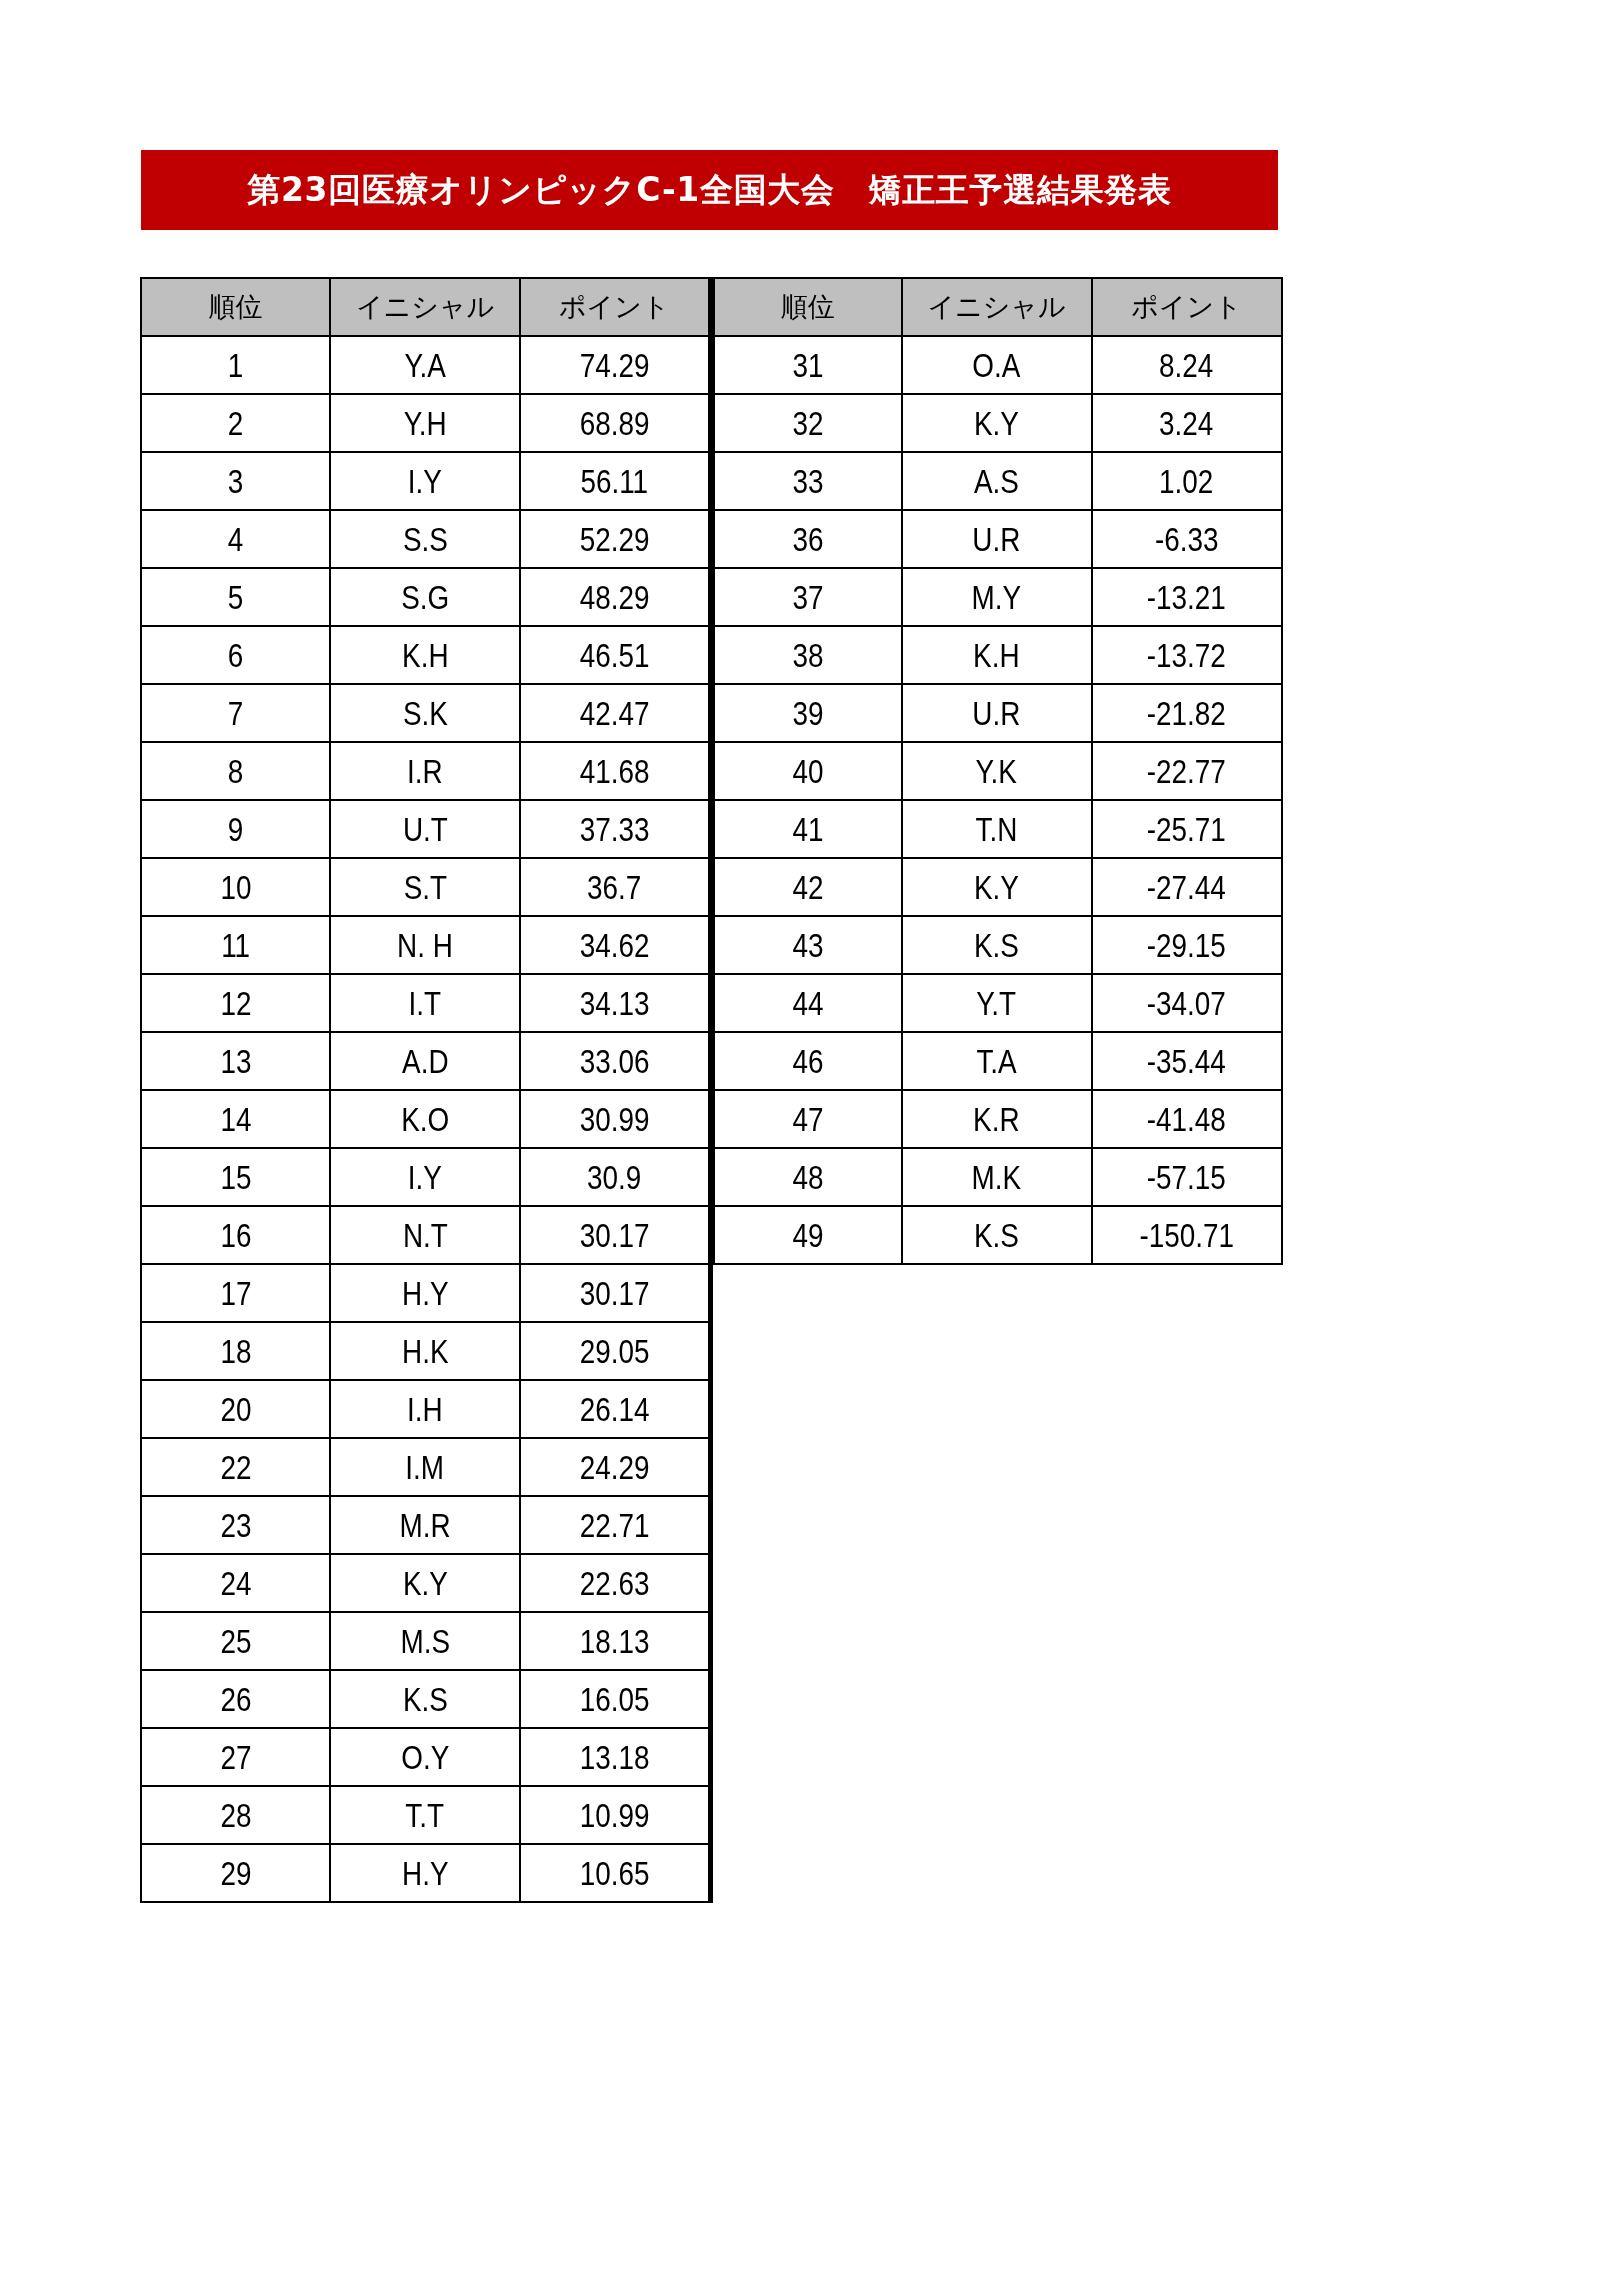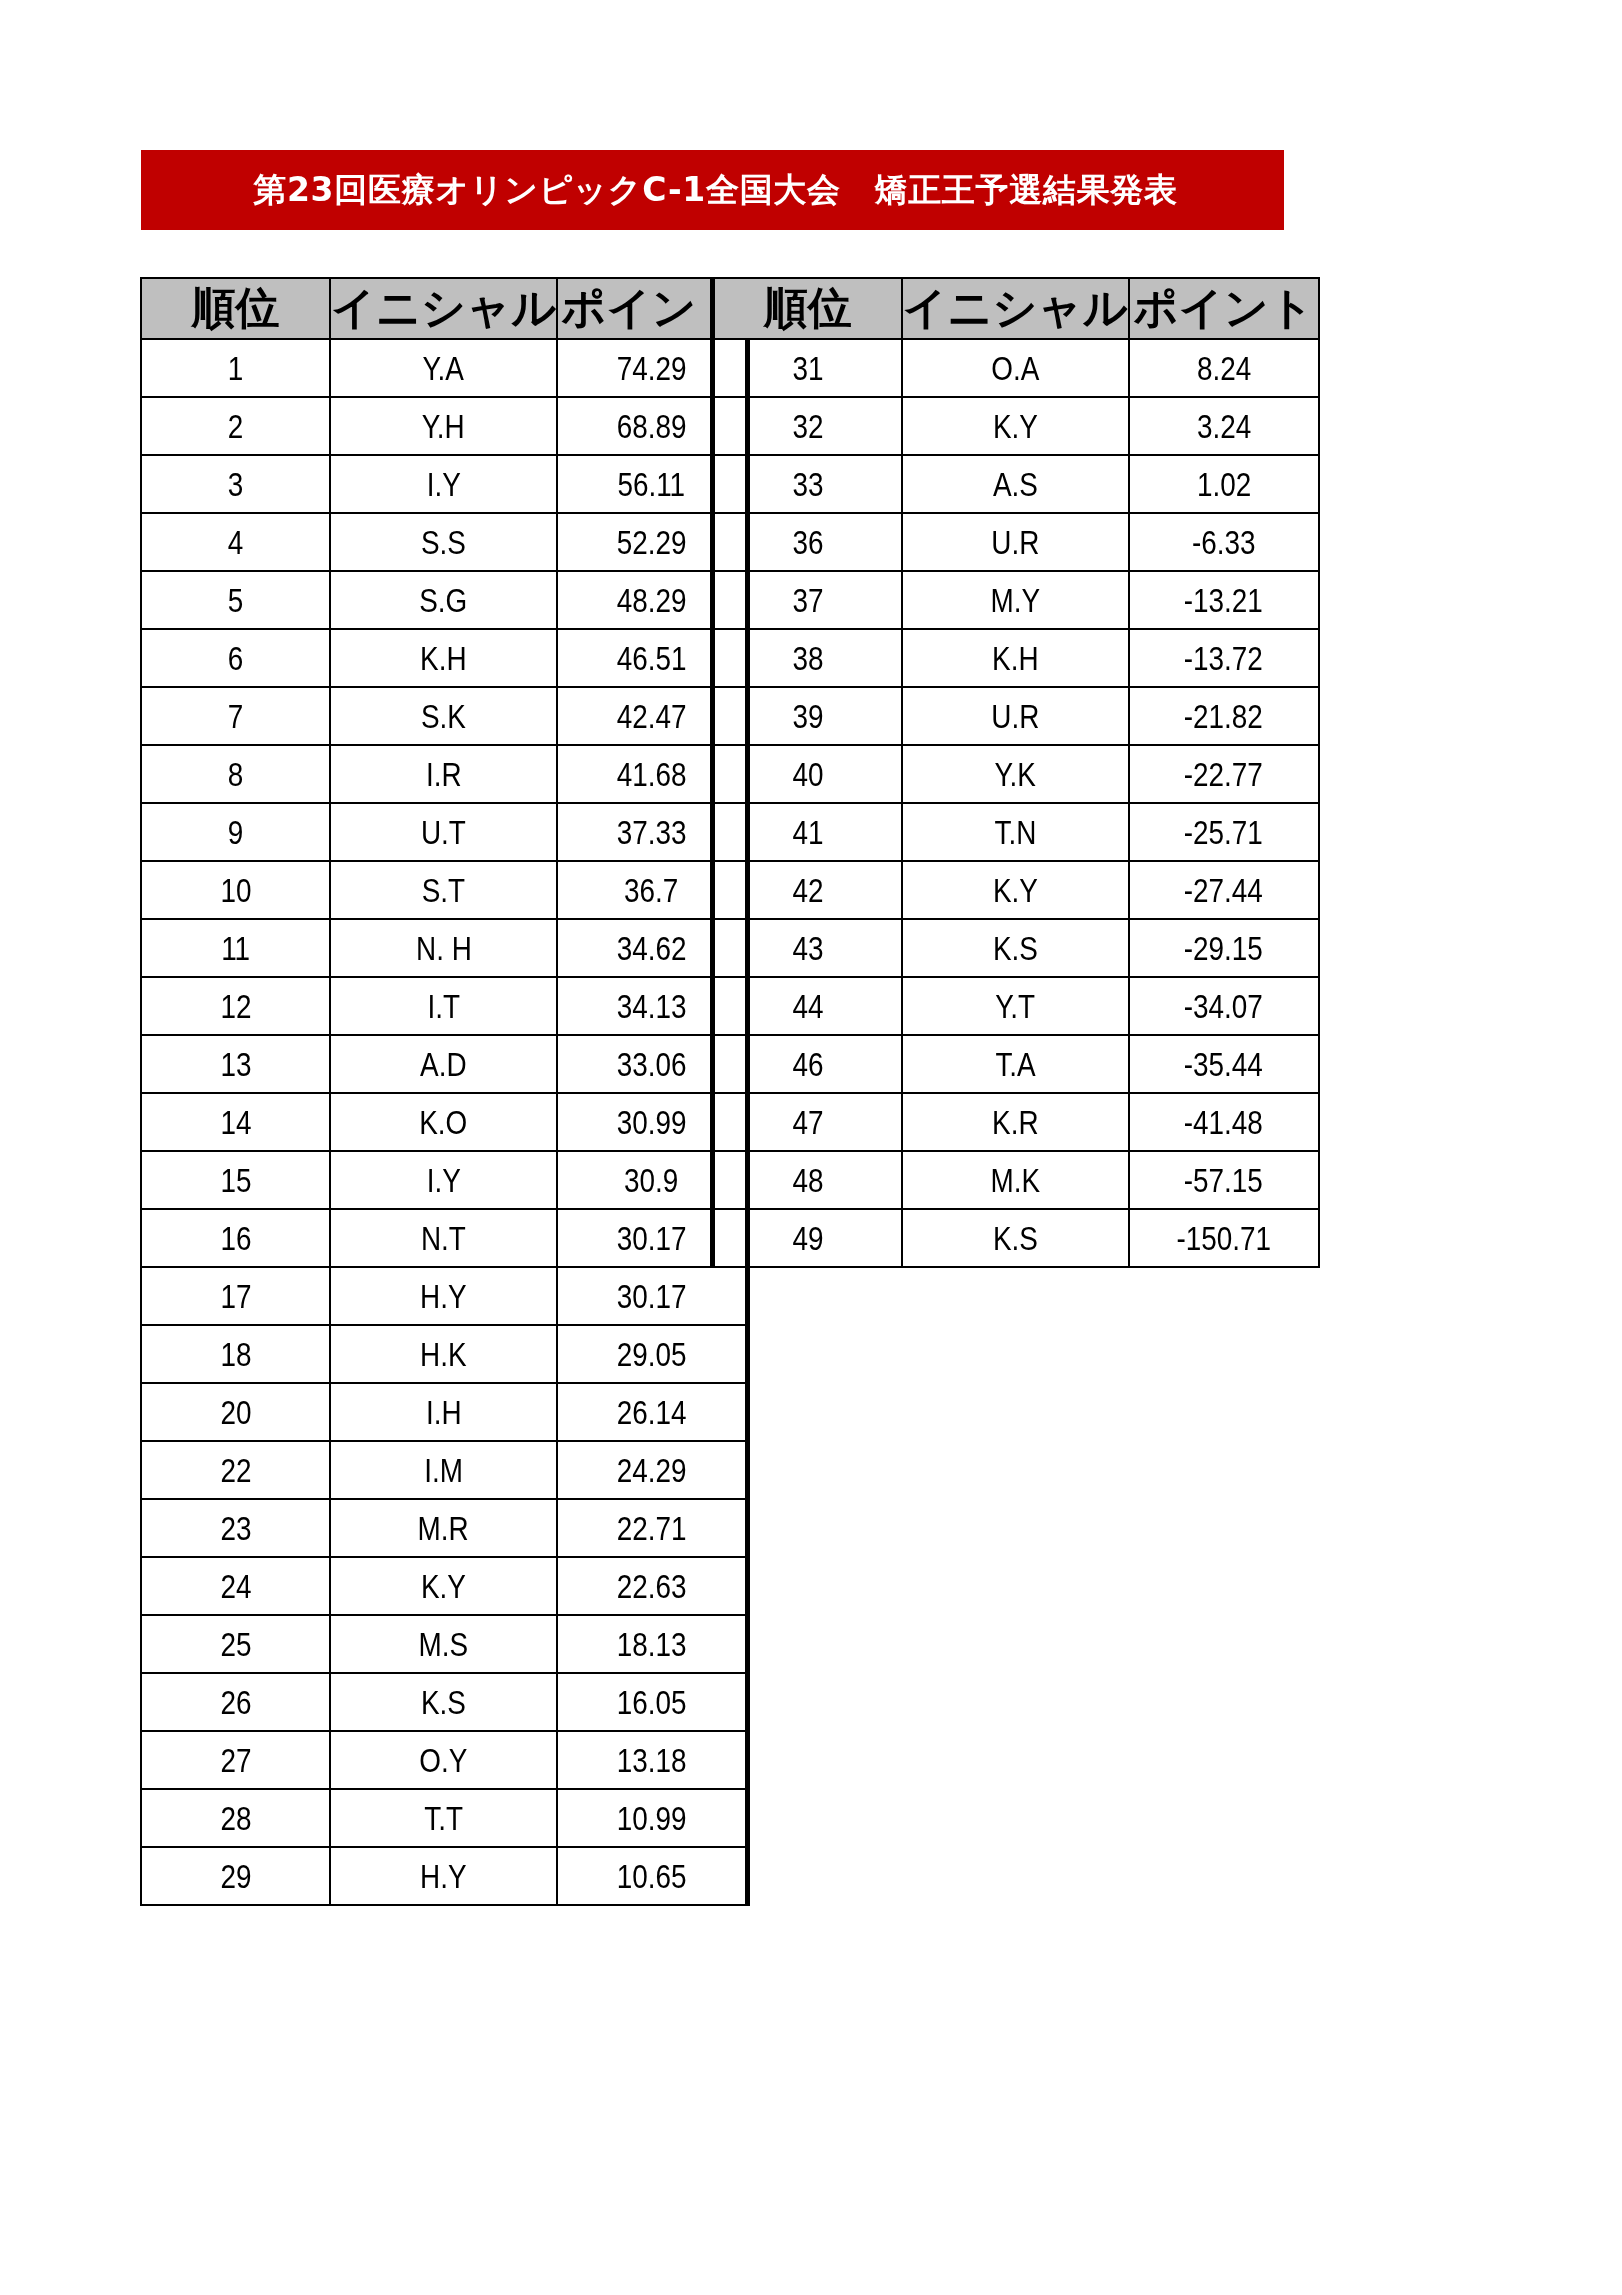"第23回医療オリンピックC-1全国大会 矯正王予選結果発表" .banner { padding-left: 6px -> none }
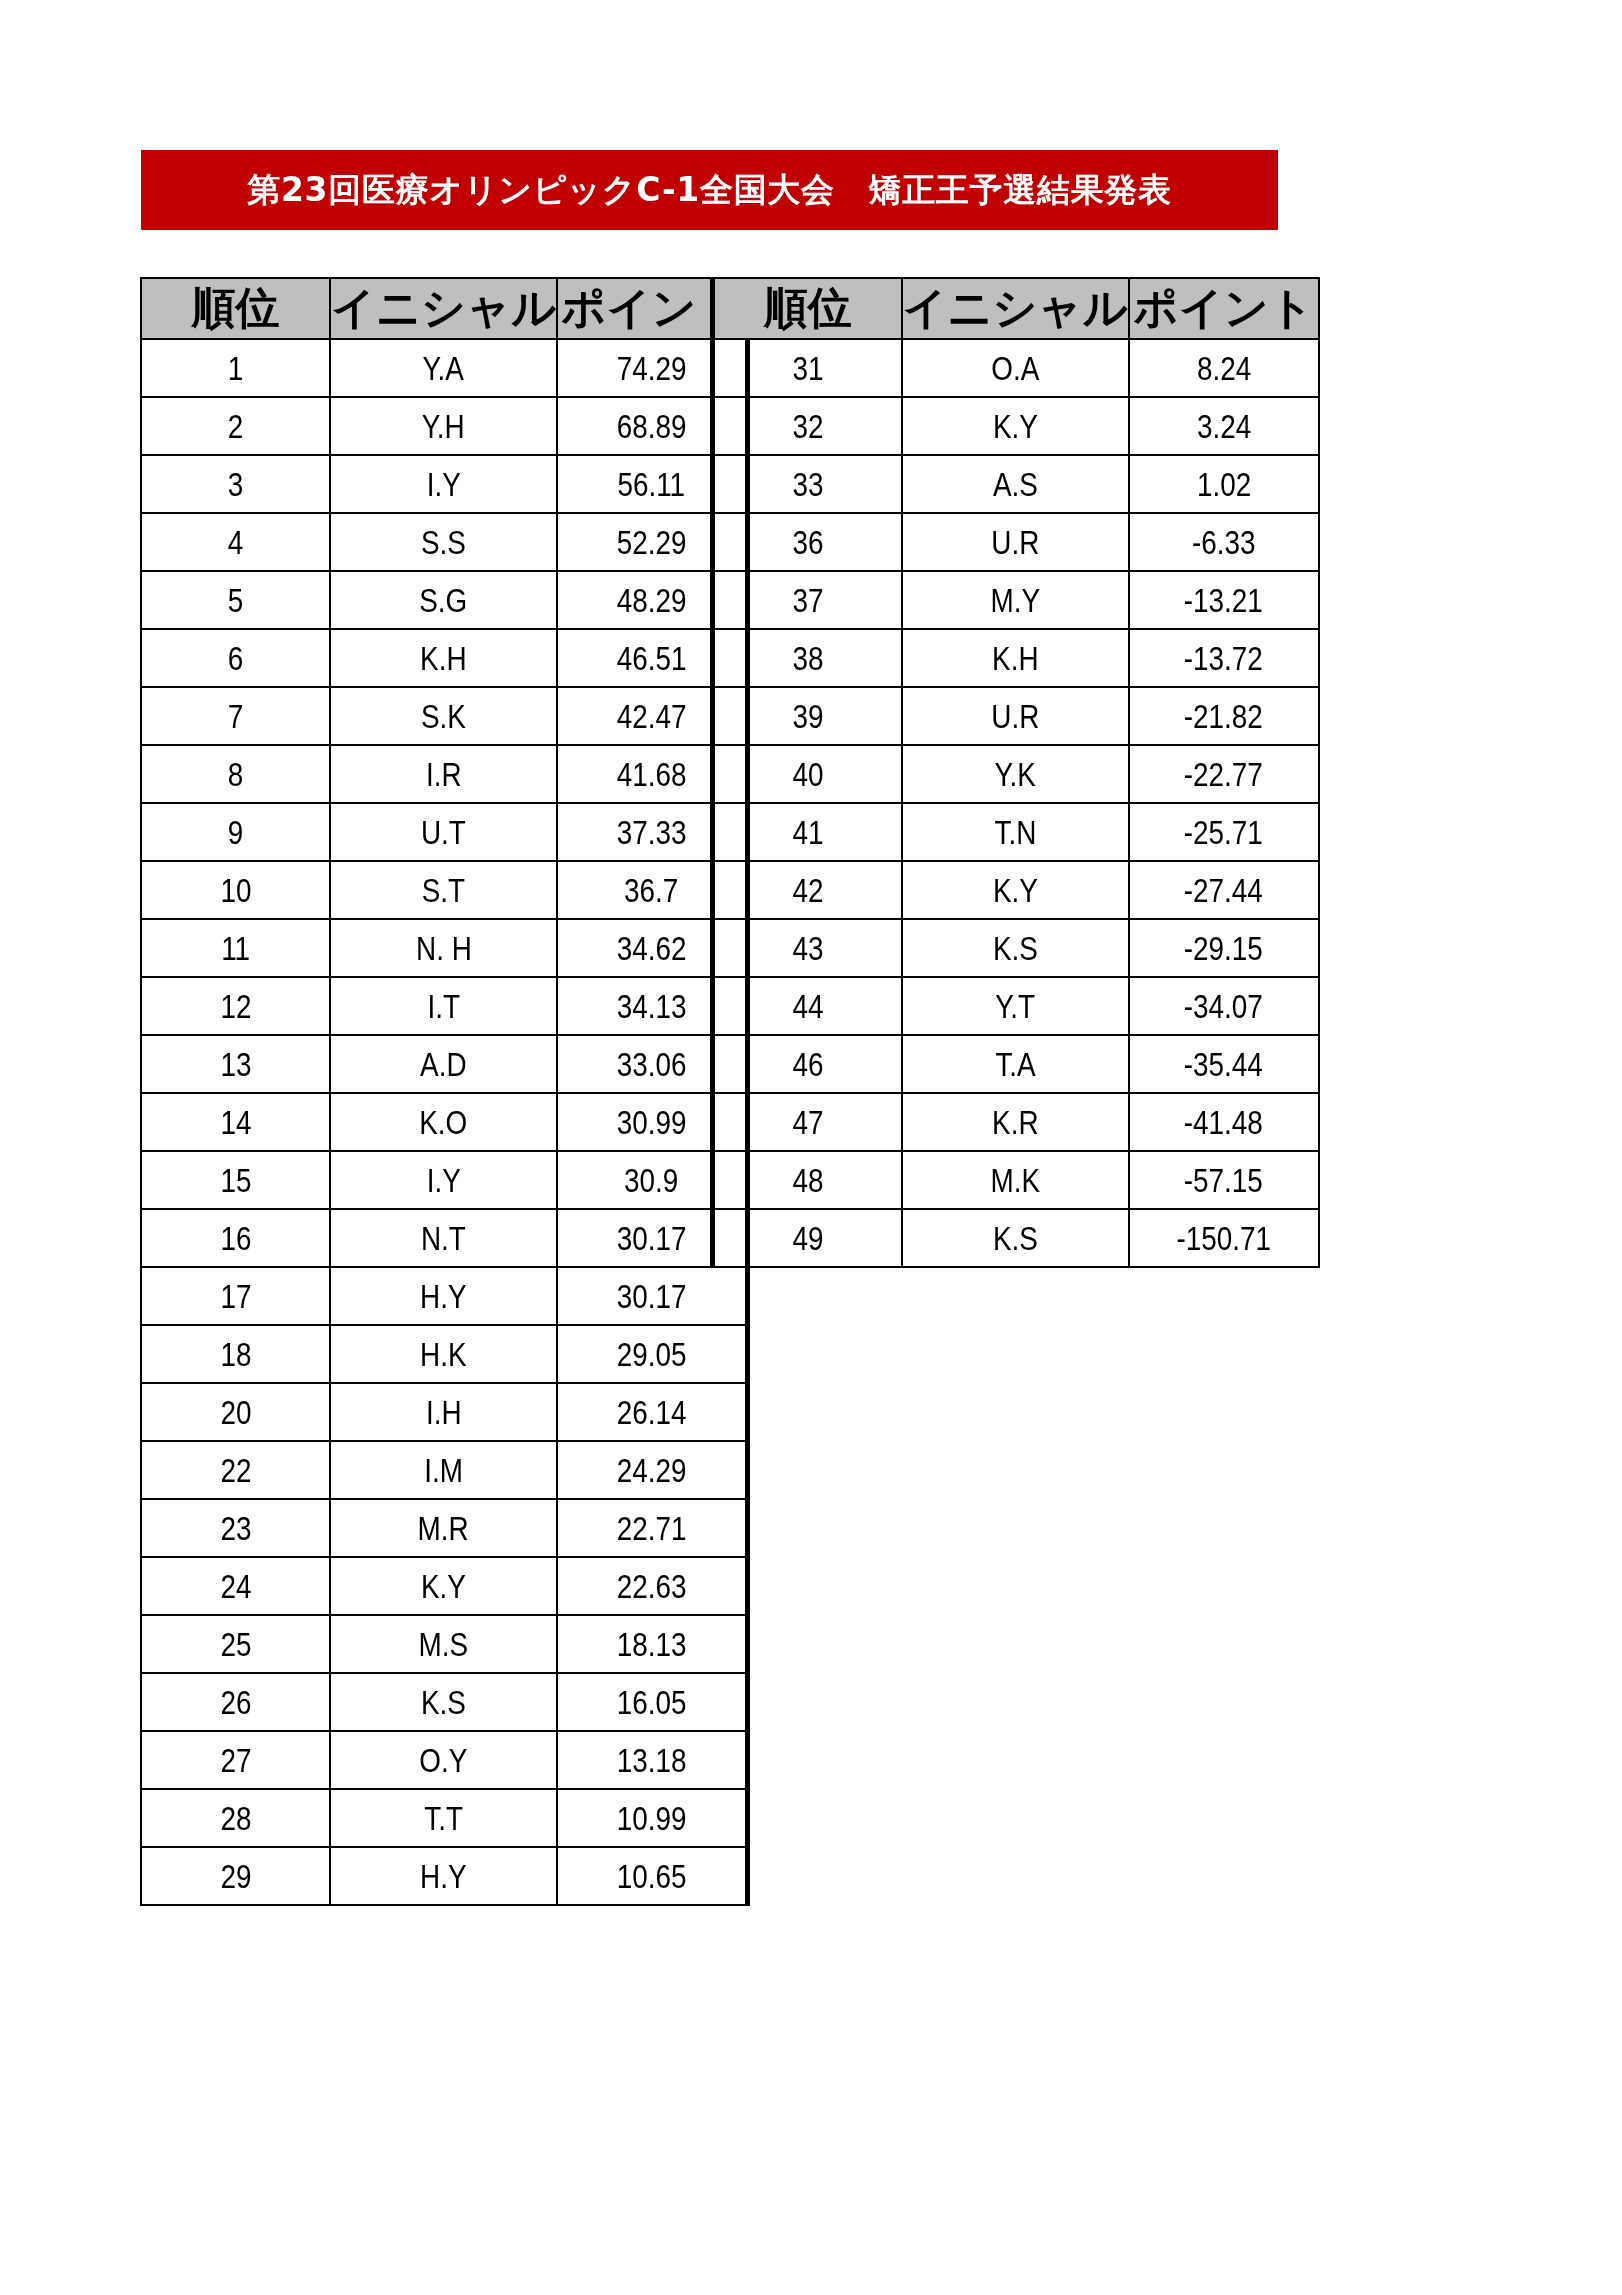"順位" table.rank th { font-size: 44px -> 27px; font-weight: bold -> normal }
